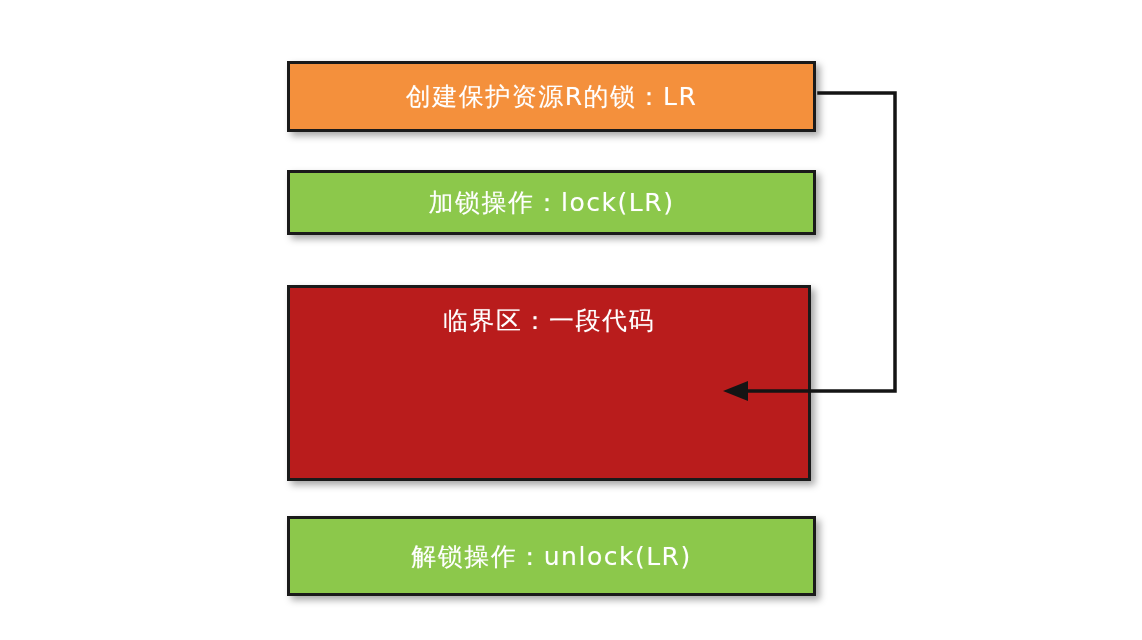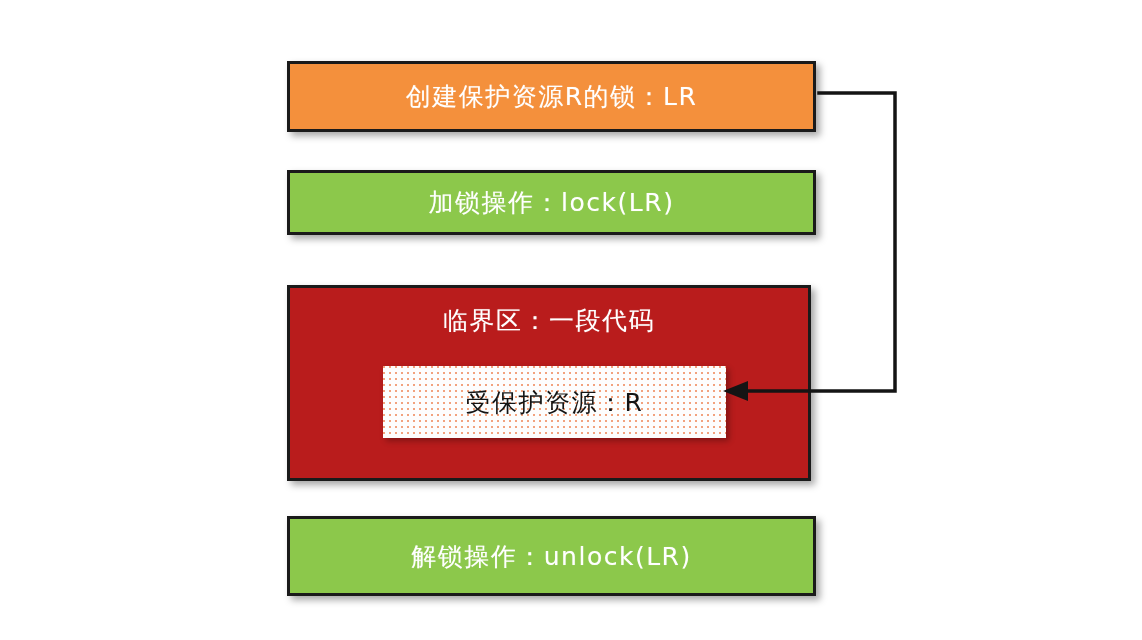"受保护资源：R" div { html: <div> <span>受保护资源：R</span> </div> -> none }
